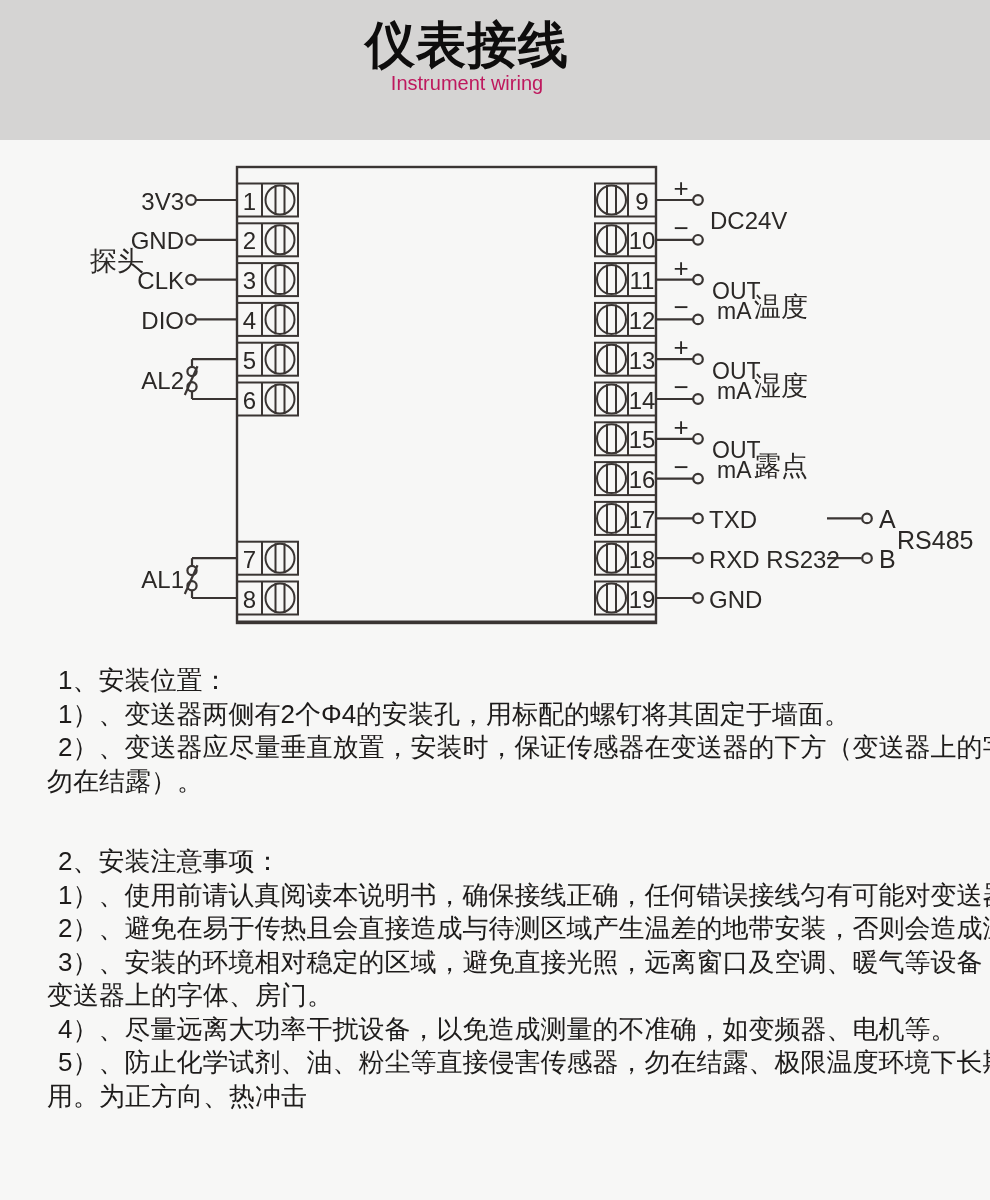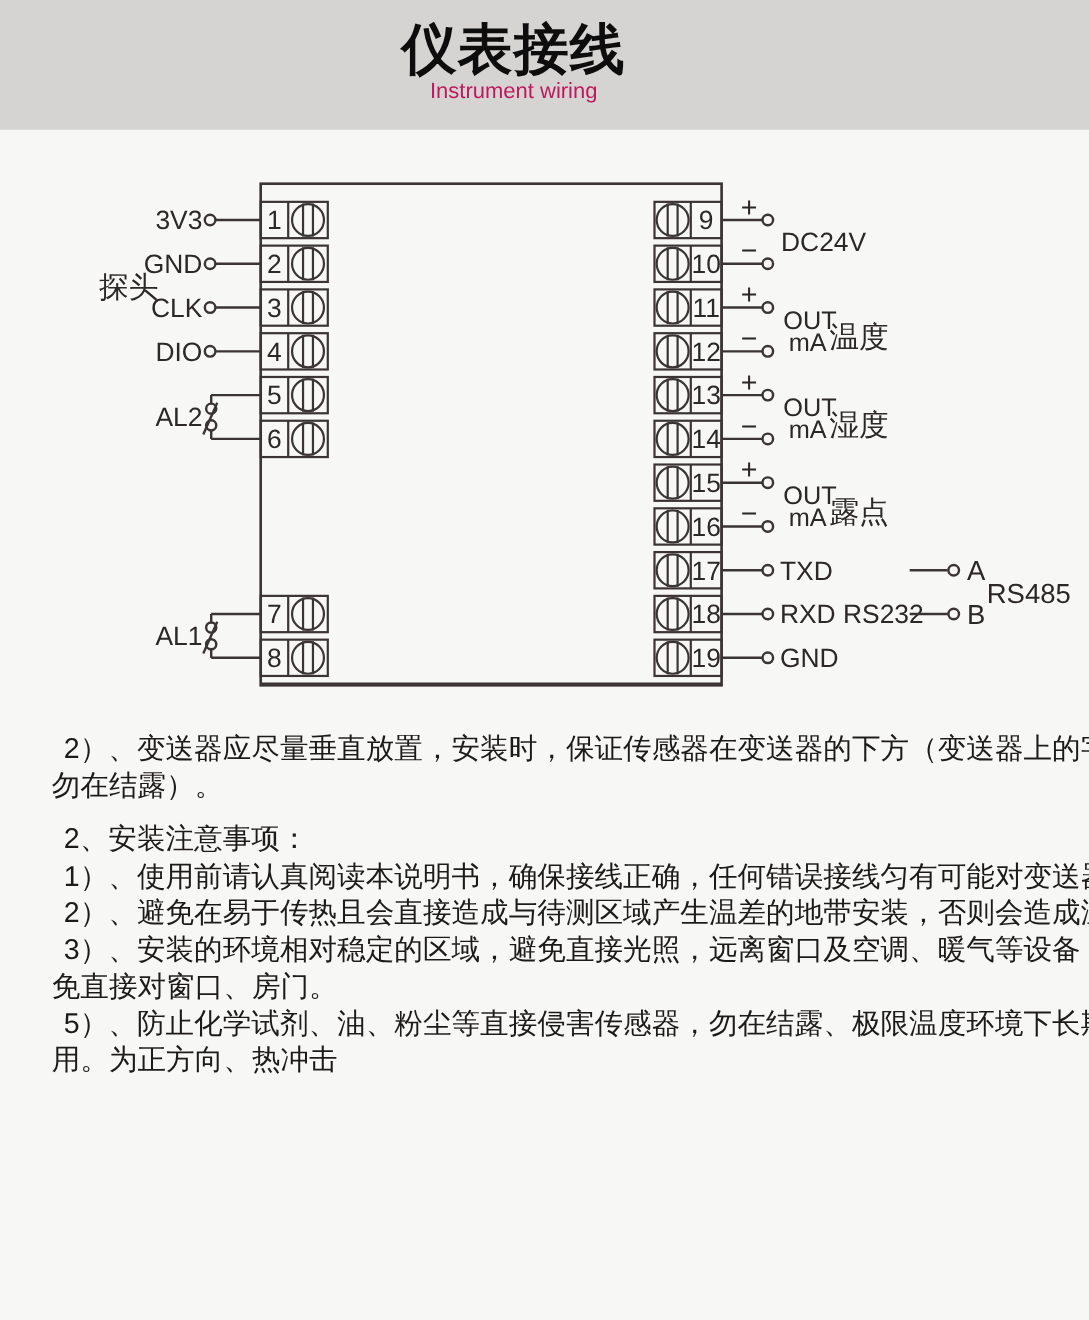"仪表接线" .header { height: 118px -> 140px }
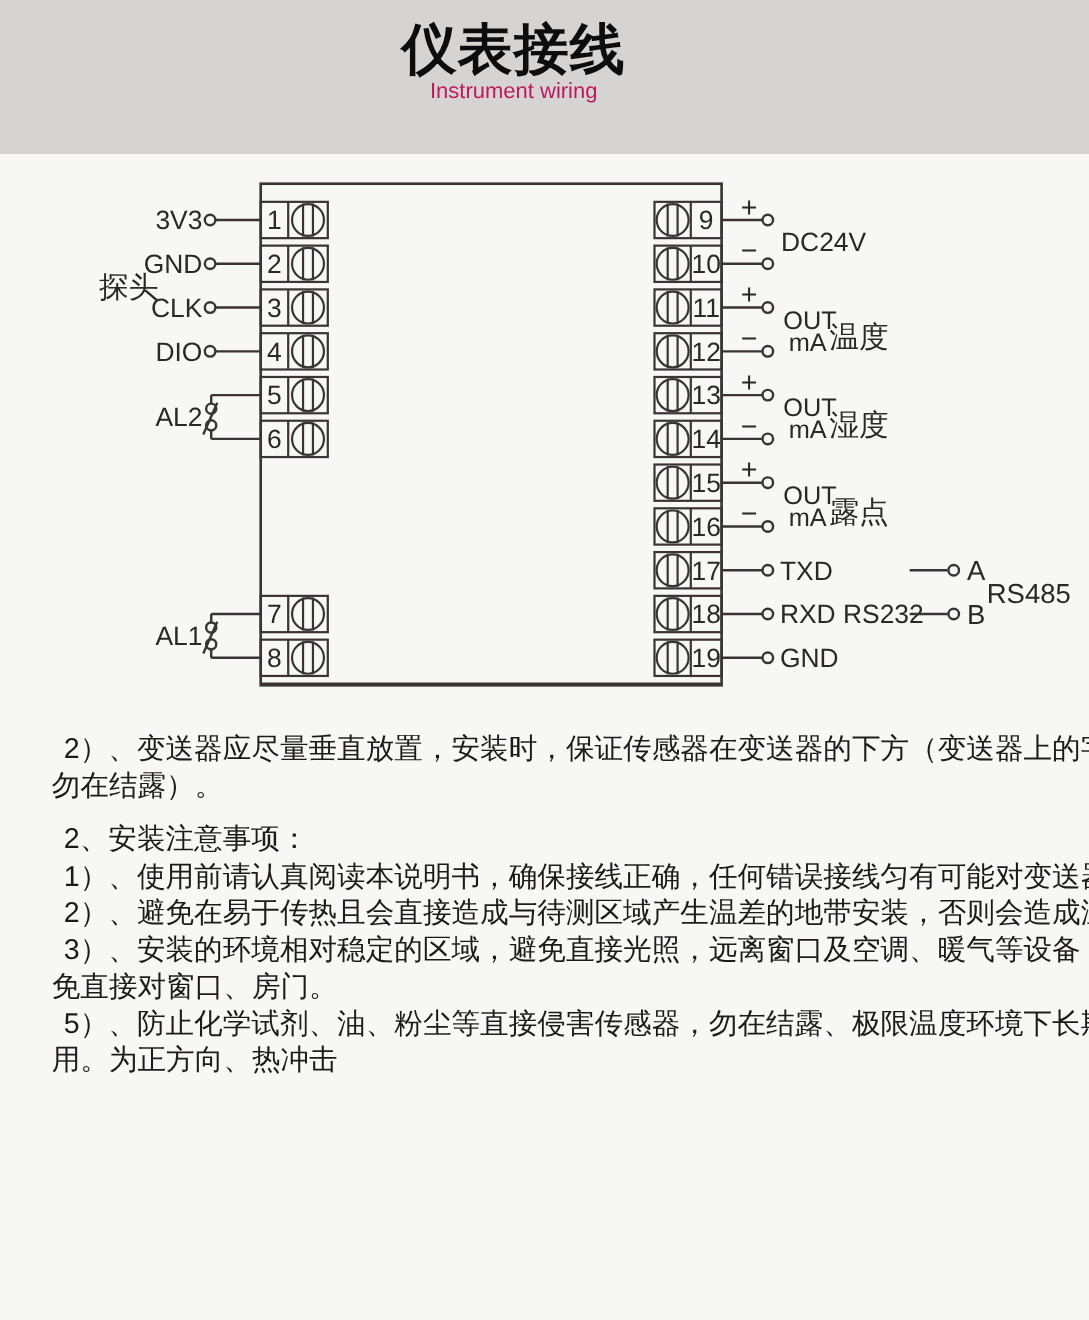"1、安装位置：" div.nline { html: none -> <div>1、安装位置：</div> }
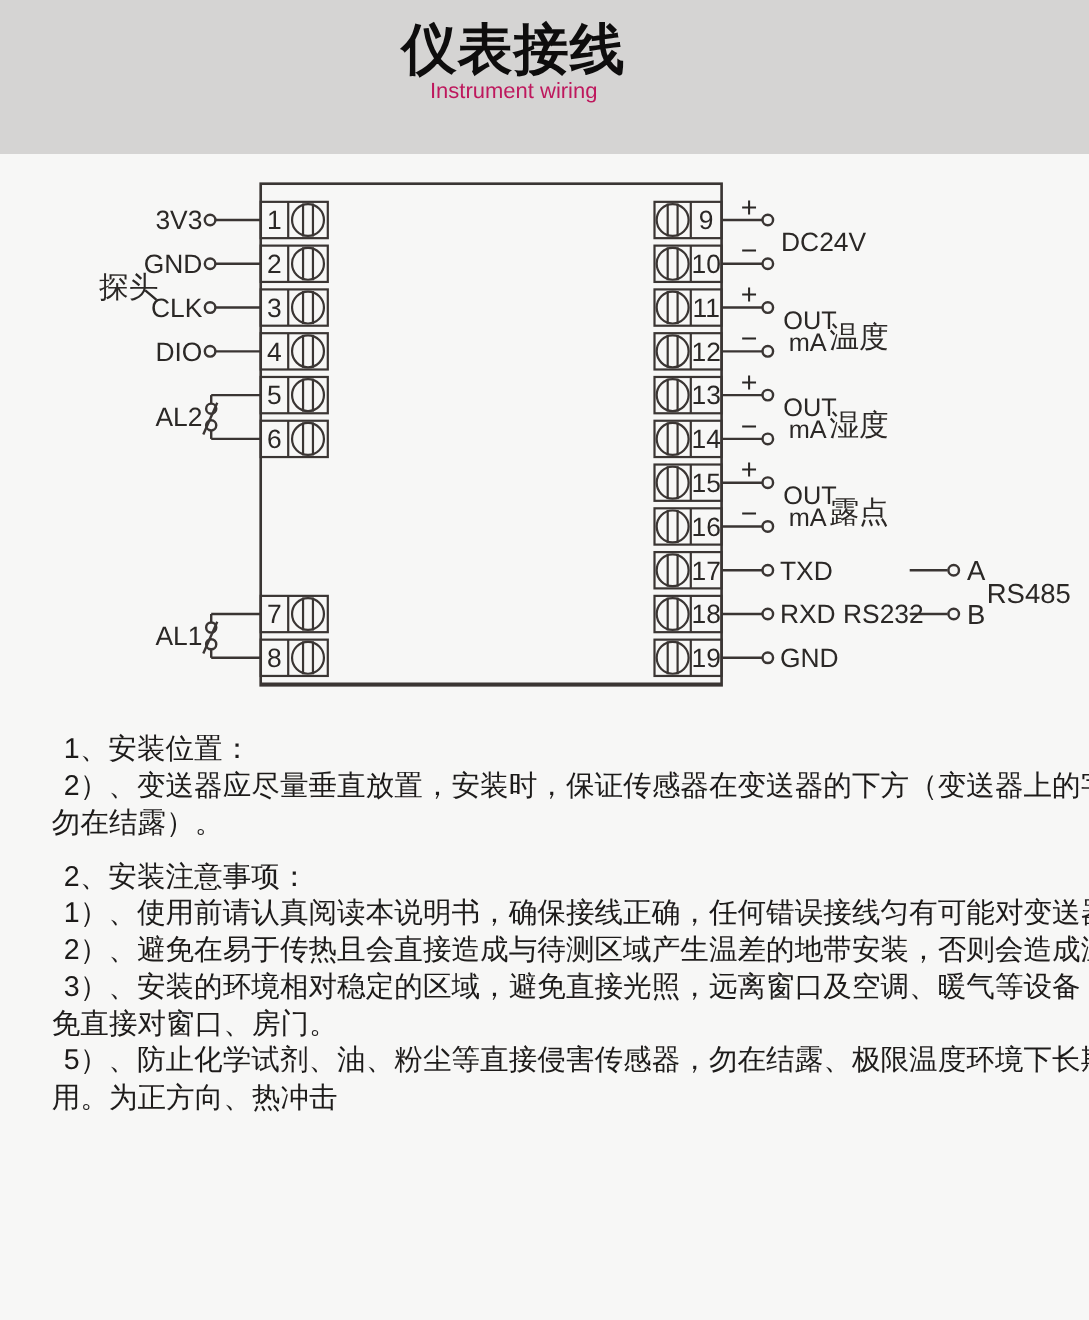"1）、变送器两侧有2个Φ4的安装孔，用标配的螺钉将其固定于墙面。" div.nline { html: none -> <div>1）、变送器两侧有2个Φ4的安装孔，用标配的螺钉将其固定于墙面。</div> }
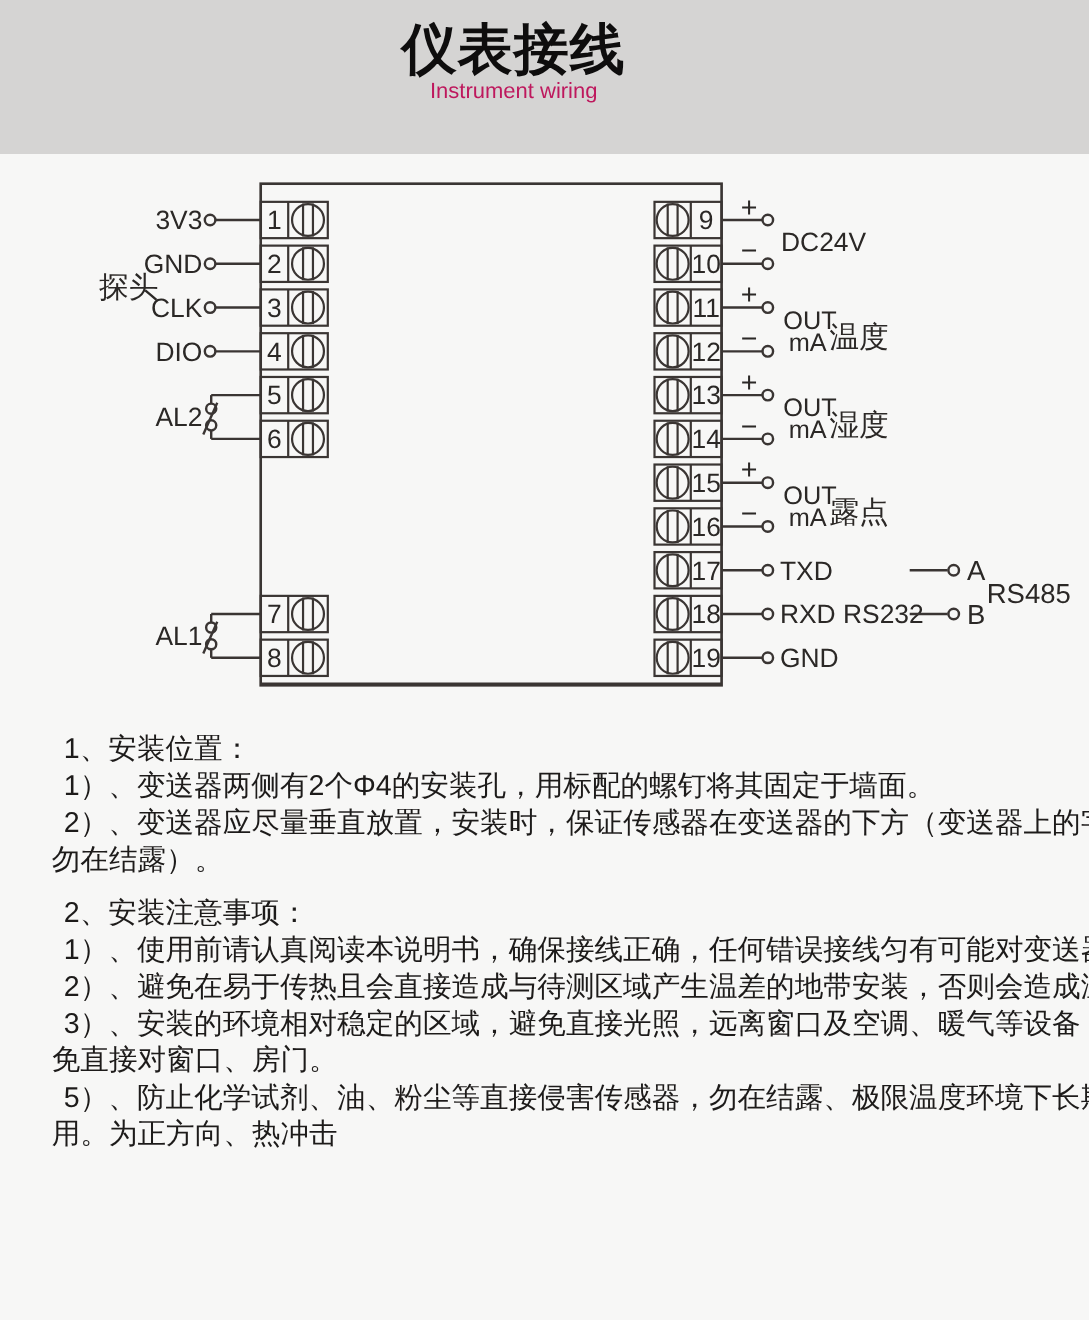"2、安装注意事项：" .section + .section { margin-top: 15px -> 47px }
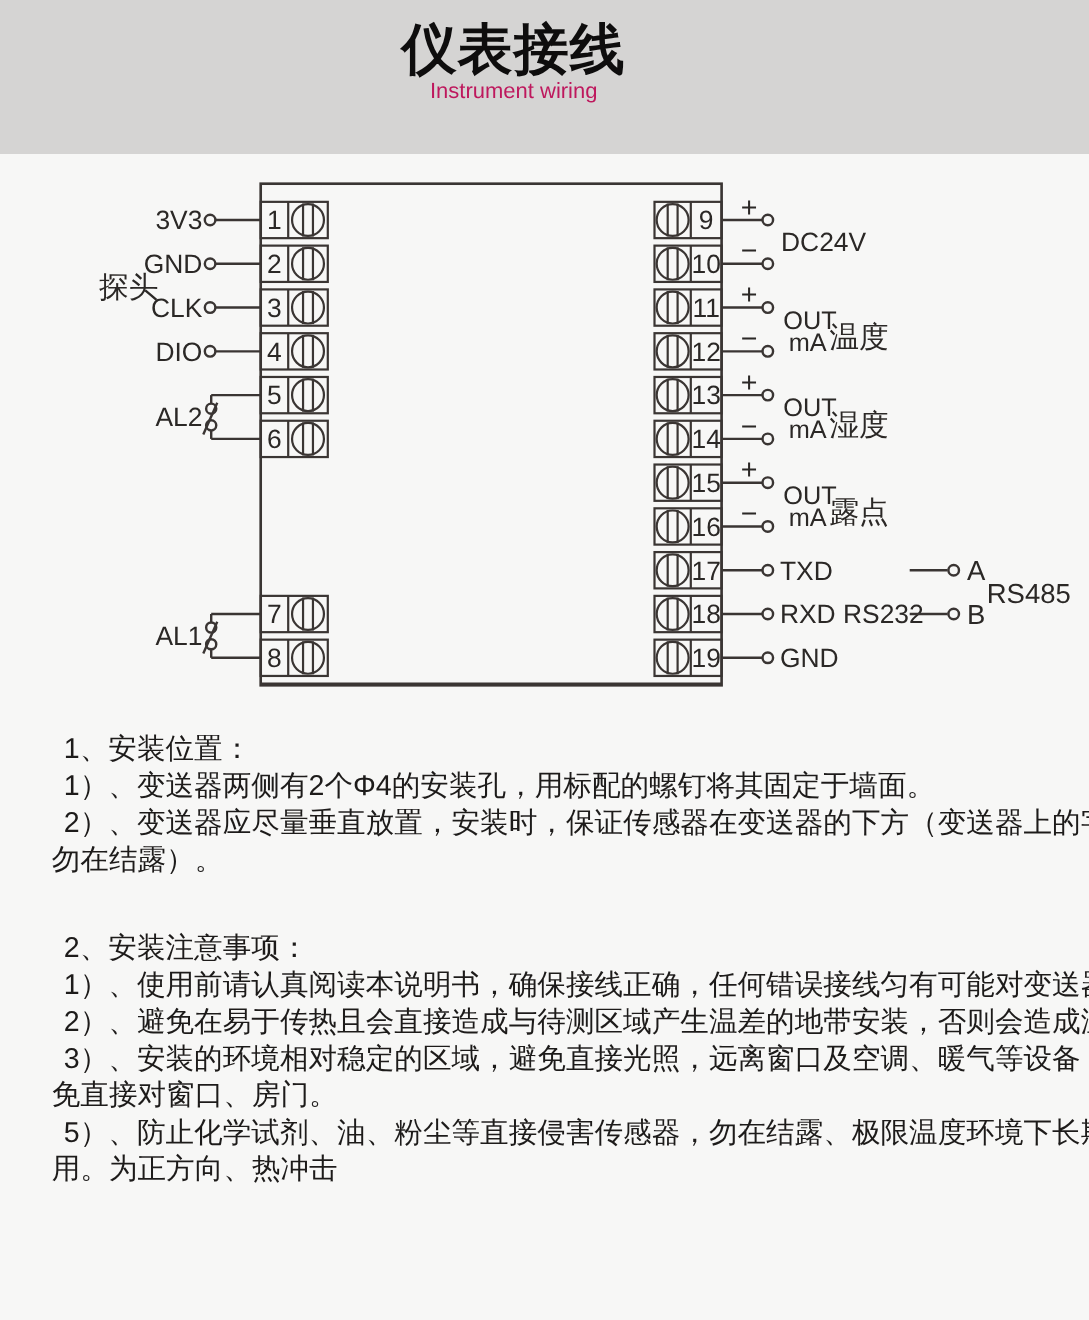"免直接对窗口、房门。" div.nline { text: 免直接对窗口 -> 变送器上的字体 }
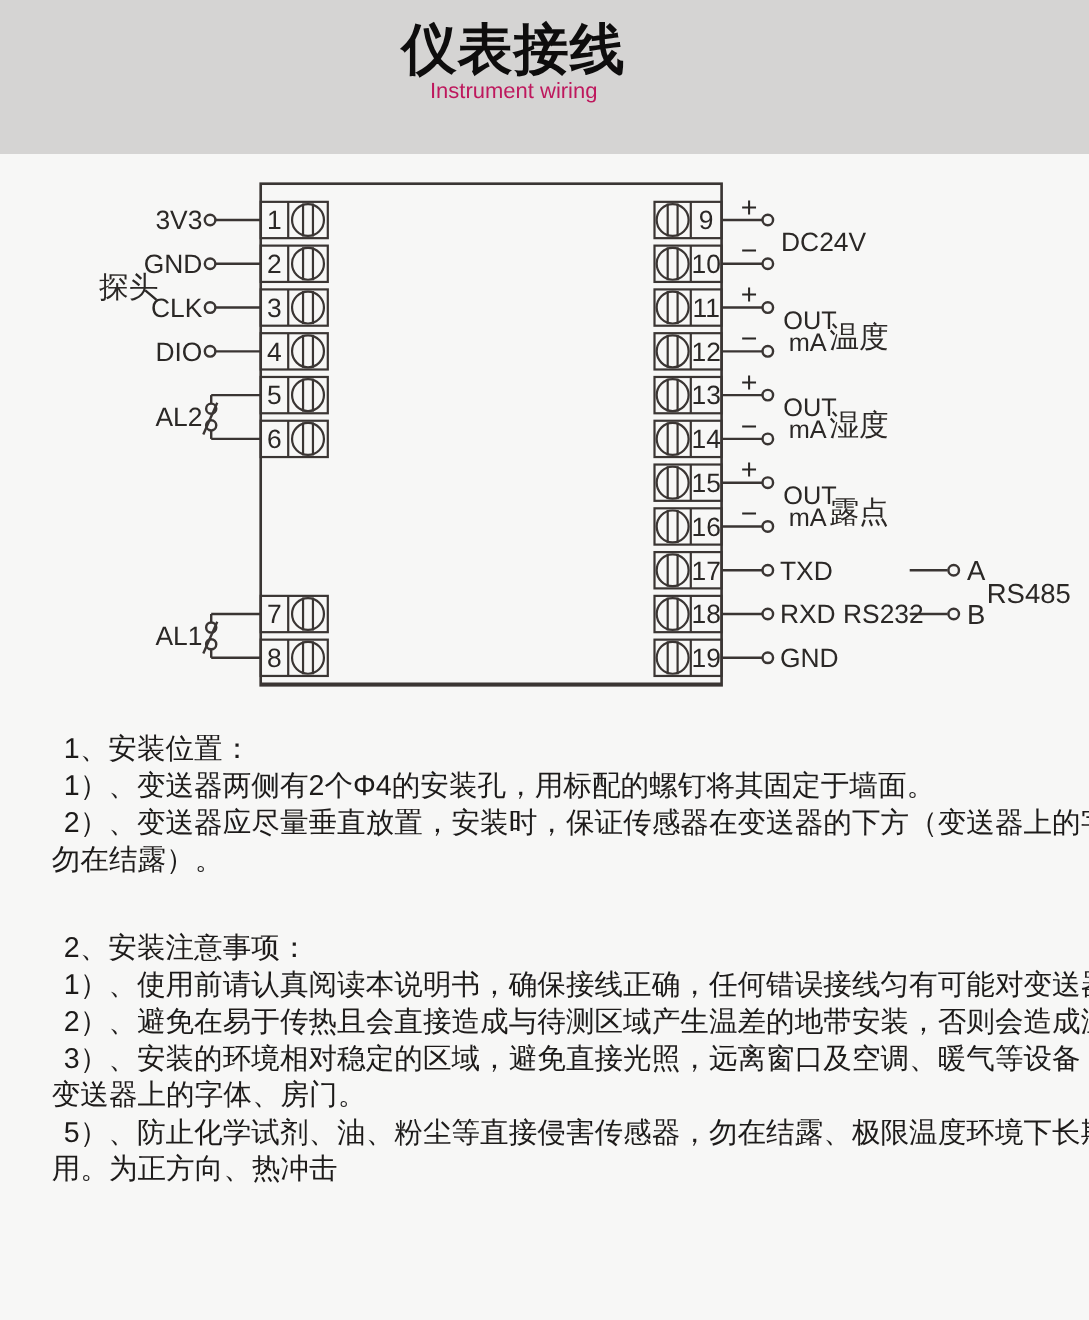"4）、尽量远离大功率干扰设备，以免造成测量的不准确，如变频器、电机等。" div.nline { html: none -> <div>4）、尽量远离大功率干扰设备，以免造成测量的不准确，如变频器、电机等。</div> }
